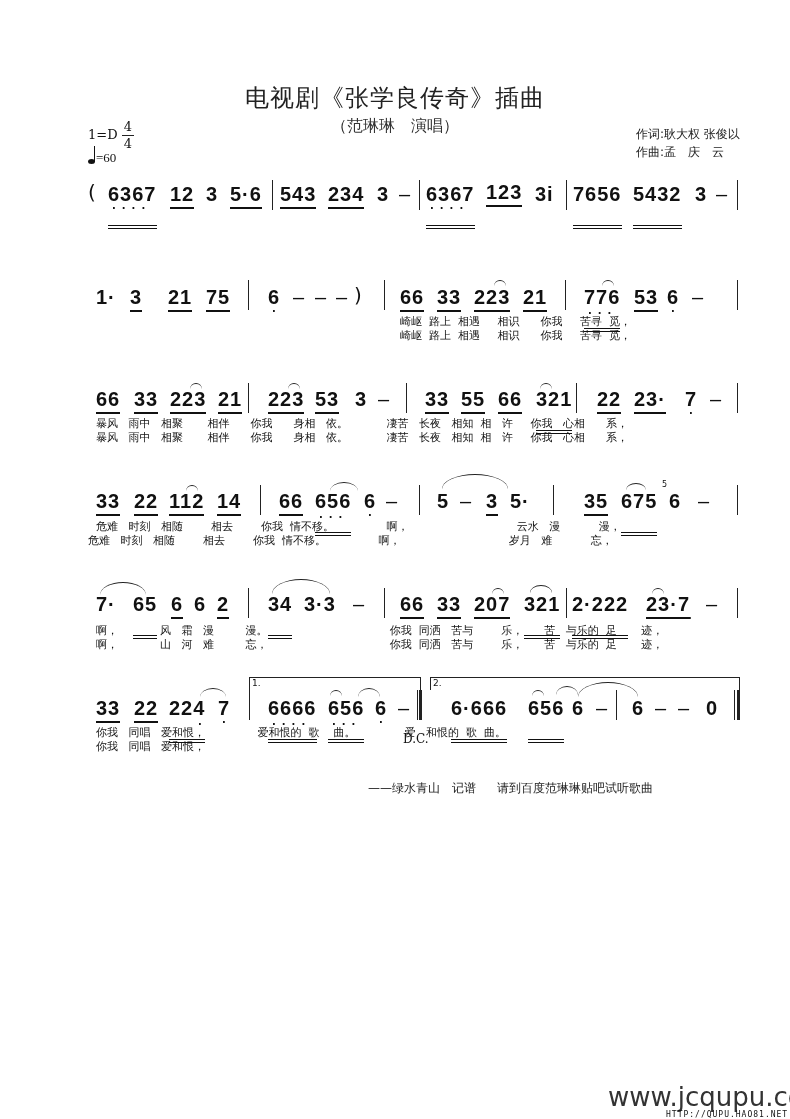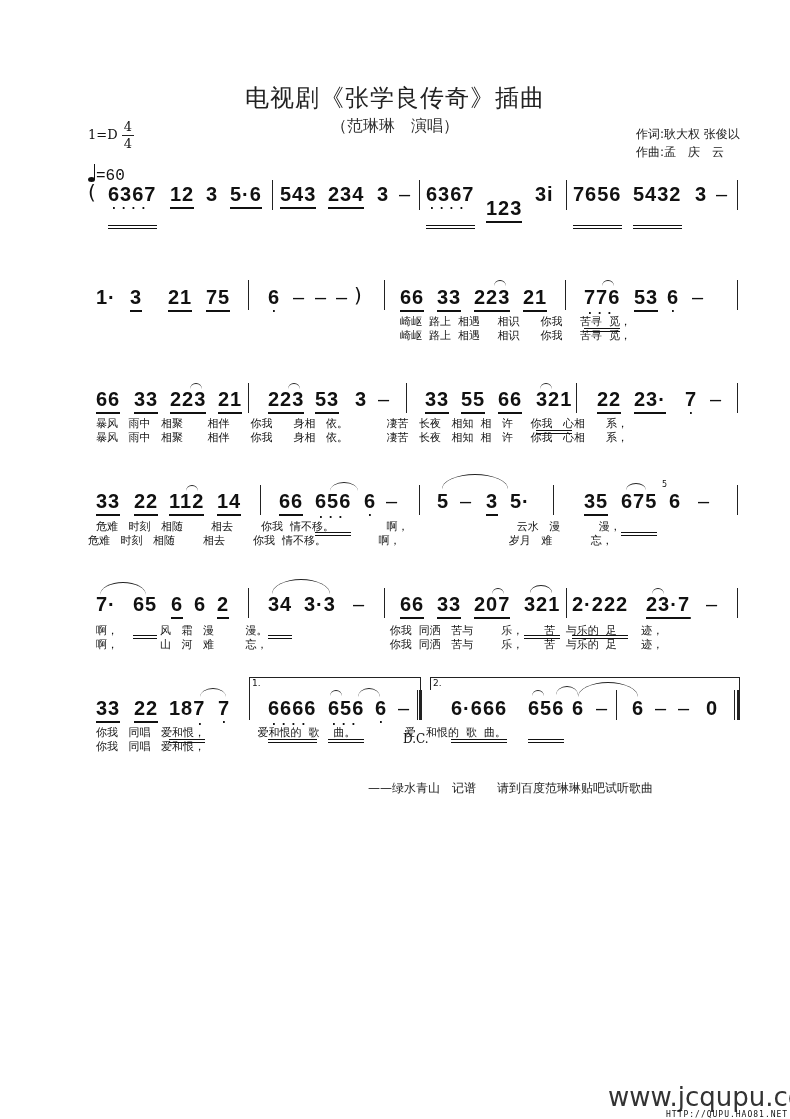"=60" .tempo { font-family: Liberation Mono, monospace -> Liberation Serif, serif; font-size: 16px -> 13px; top: 167px -> 150px }
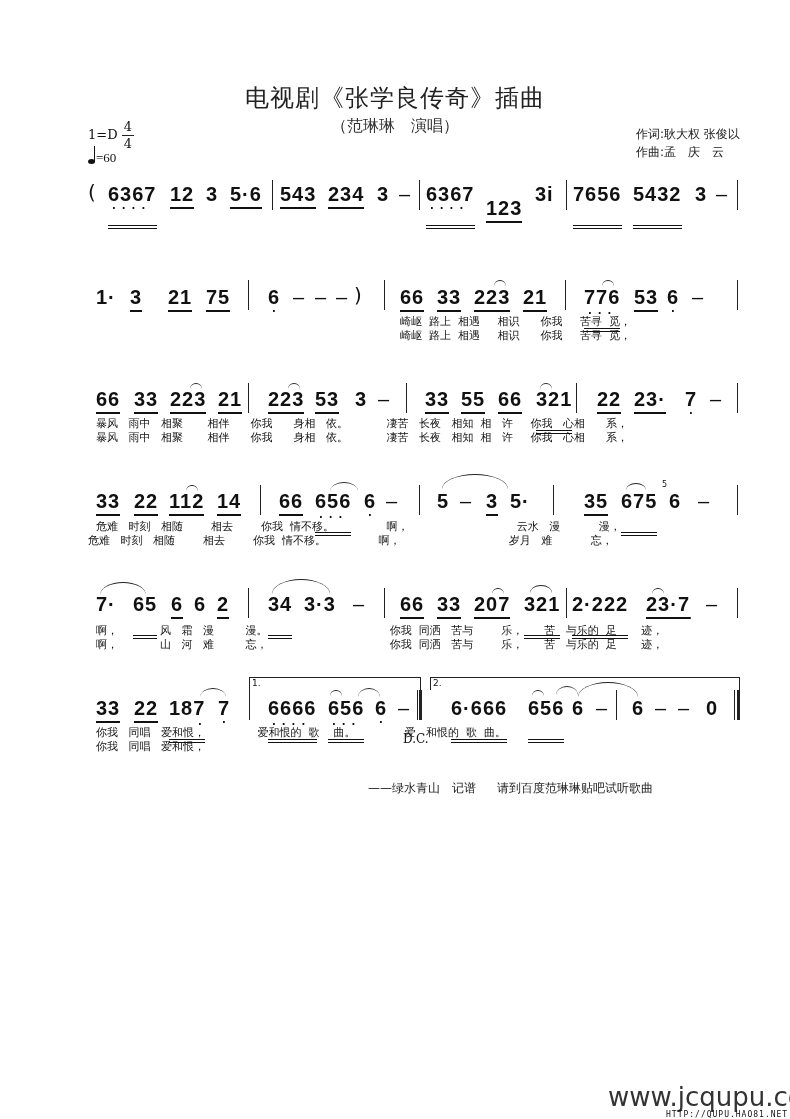"123" div.grp { top: 197px -> 181px }
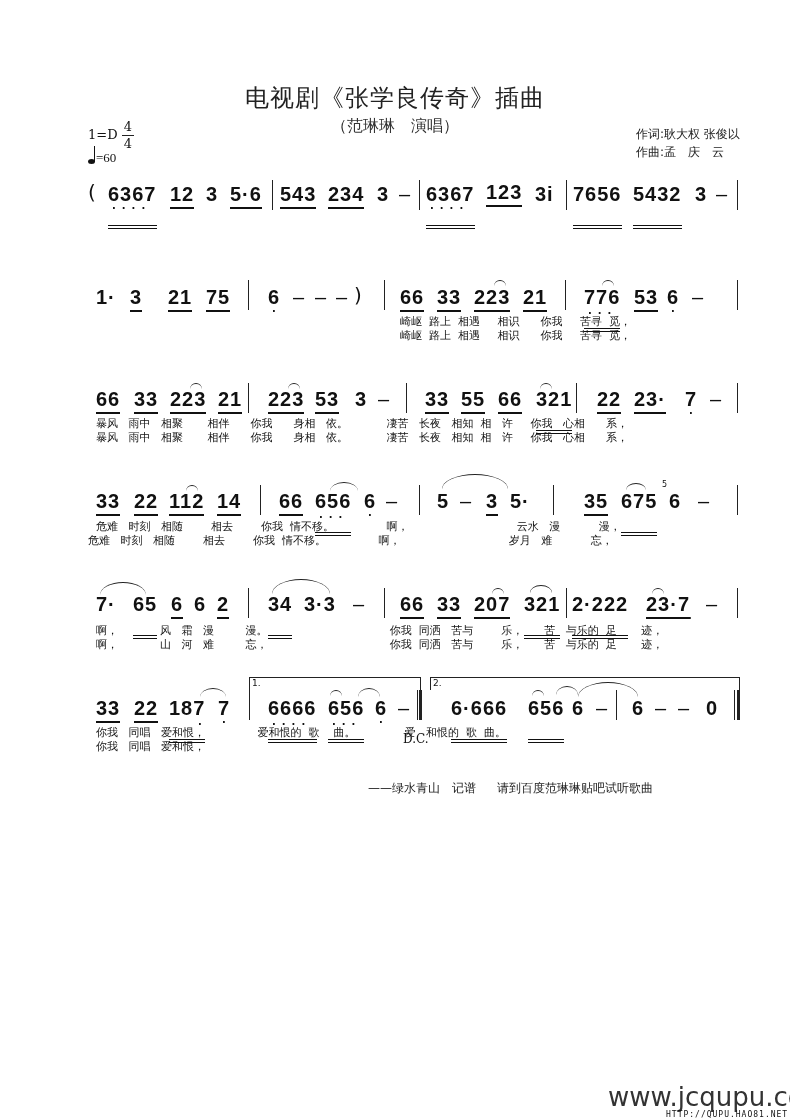"187" div.grp { text: 187 -> 224 }
